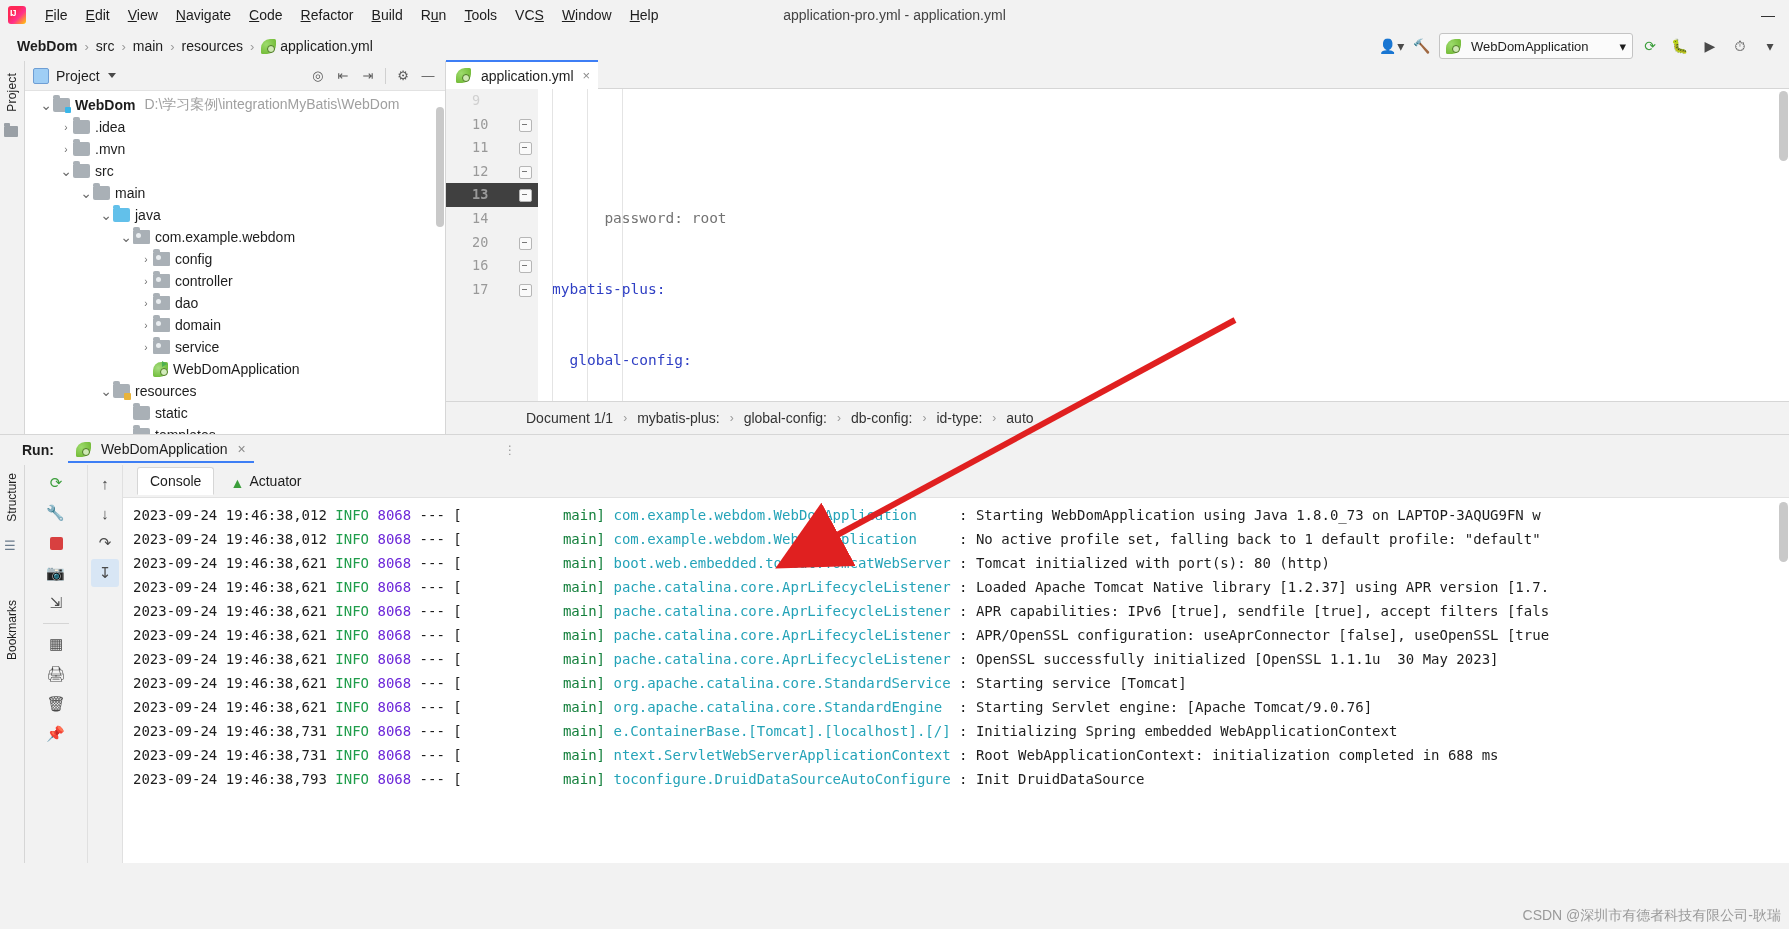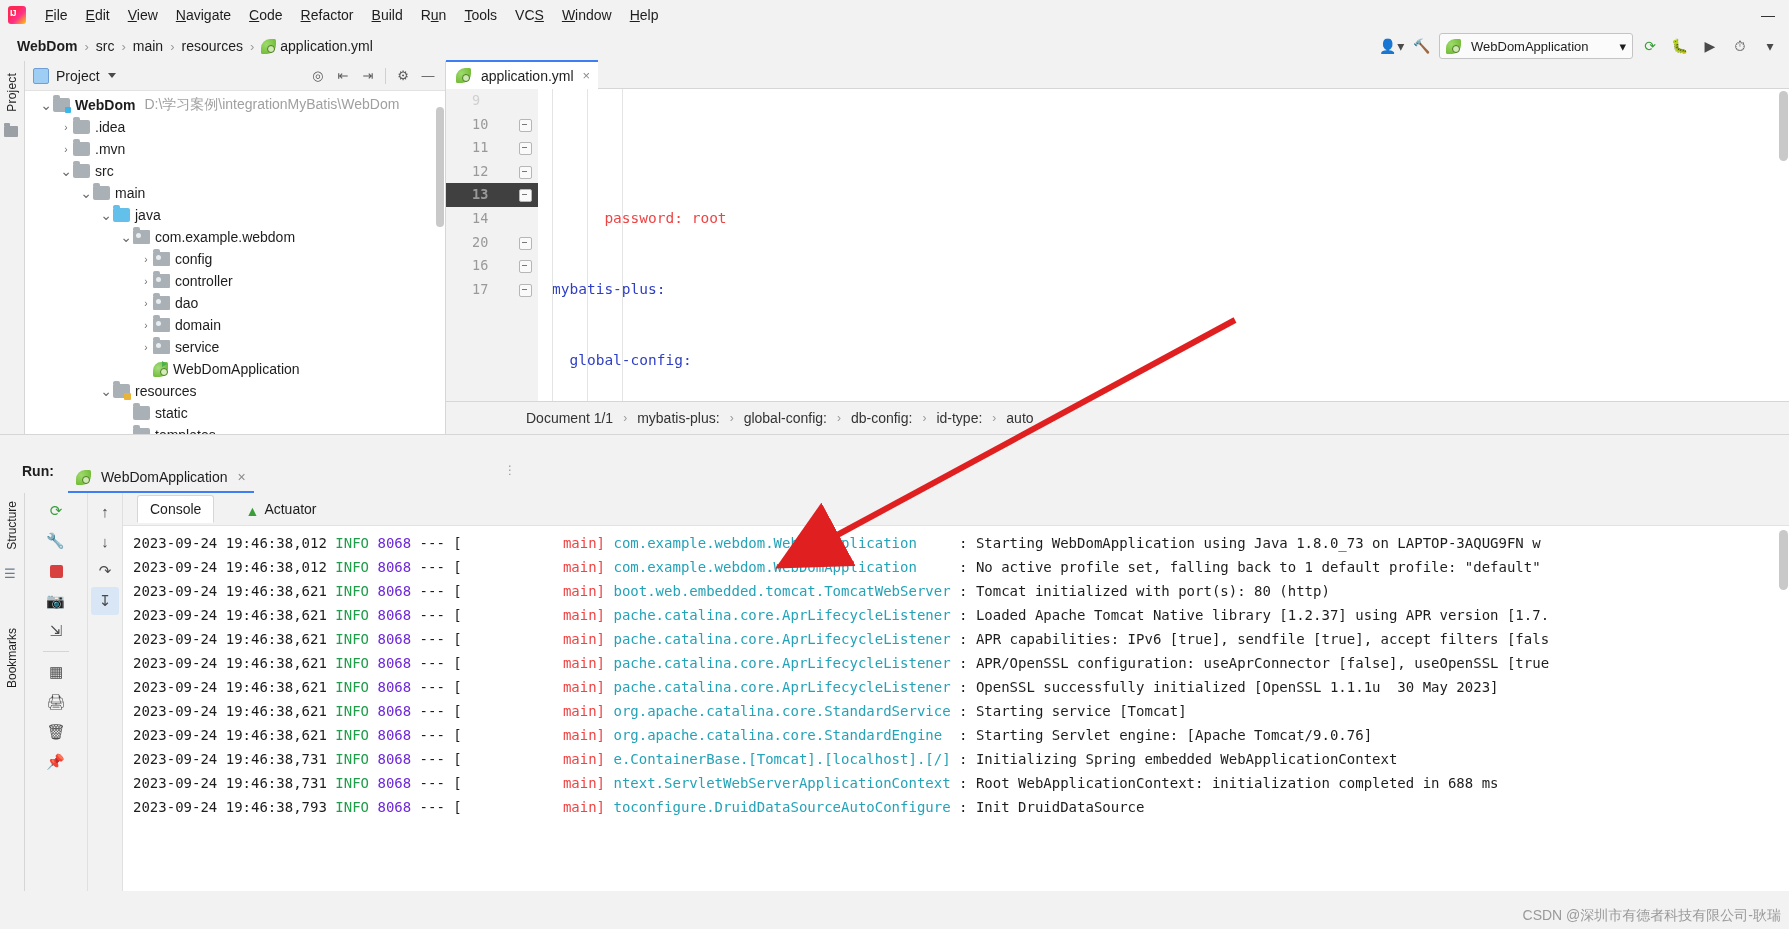"application-pro.yml - application.yml" div.win-title { html: none -> <div>application-pro.yml - application.yml</div> }
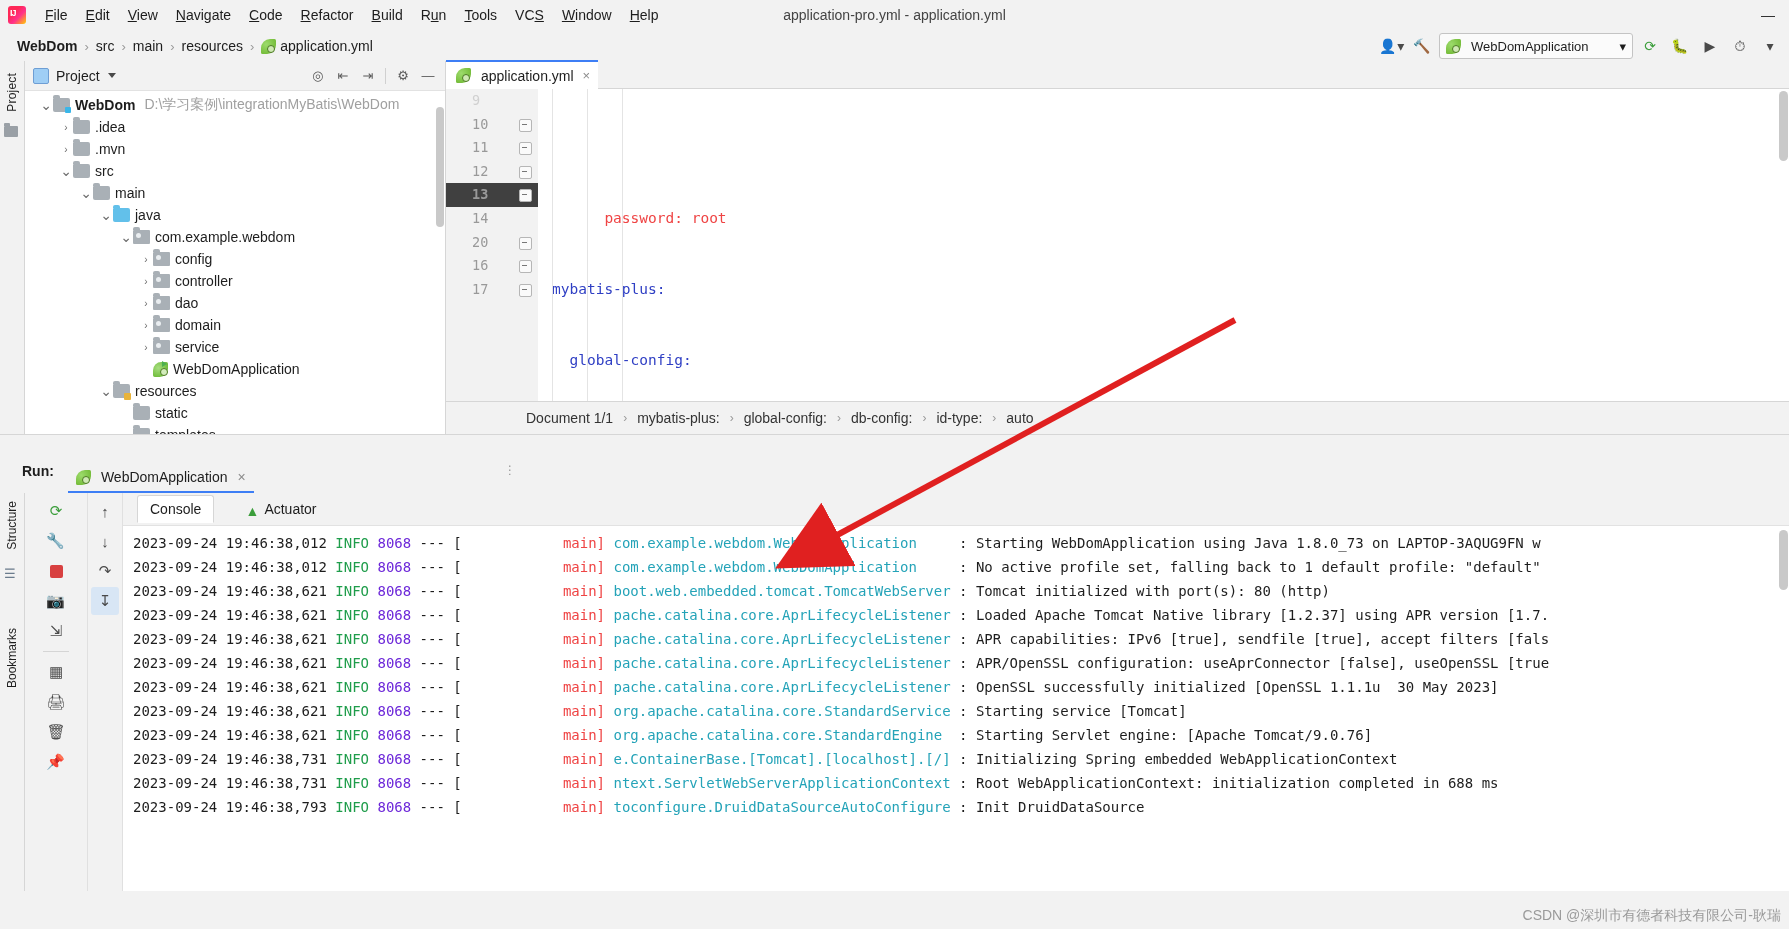"password: root" .cut { color: #ef4444 -> #737373 }
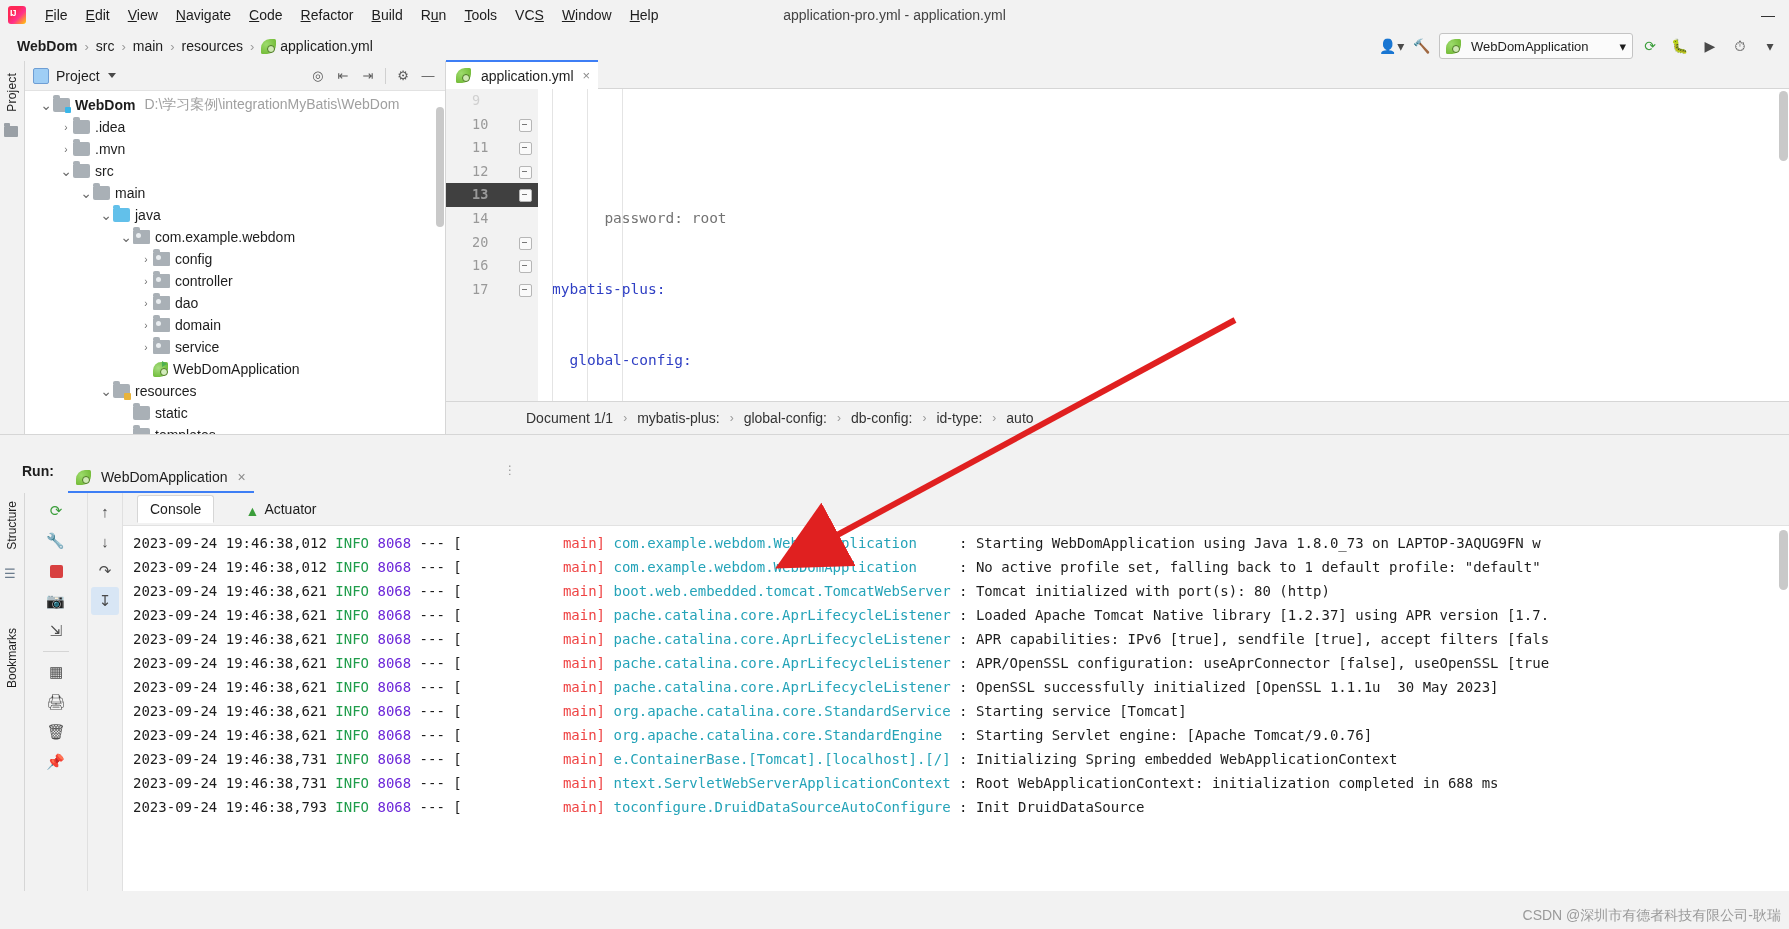"Run:" .run-head { align-items: none -> center; margin-top: 28px -> none }
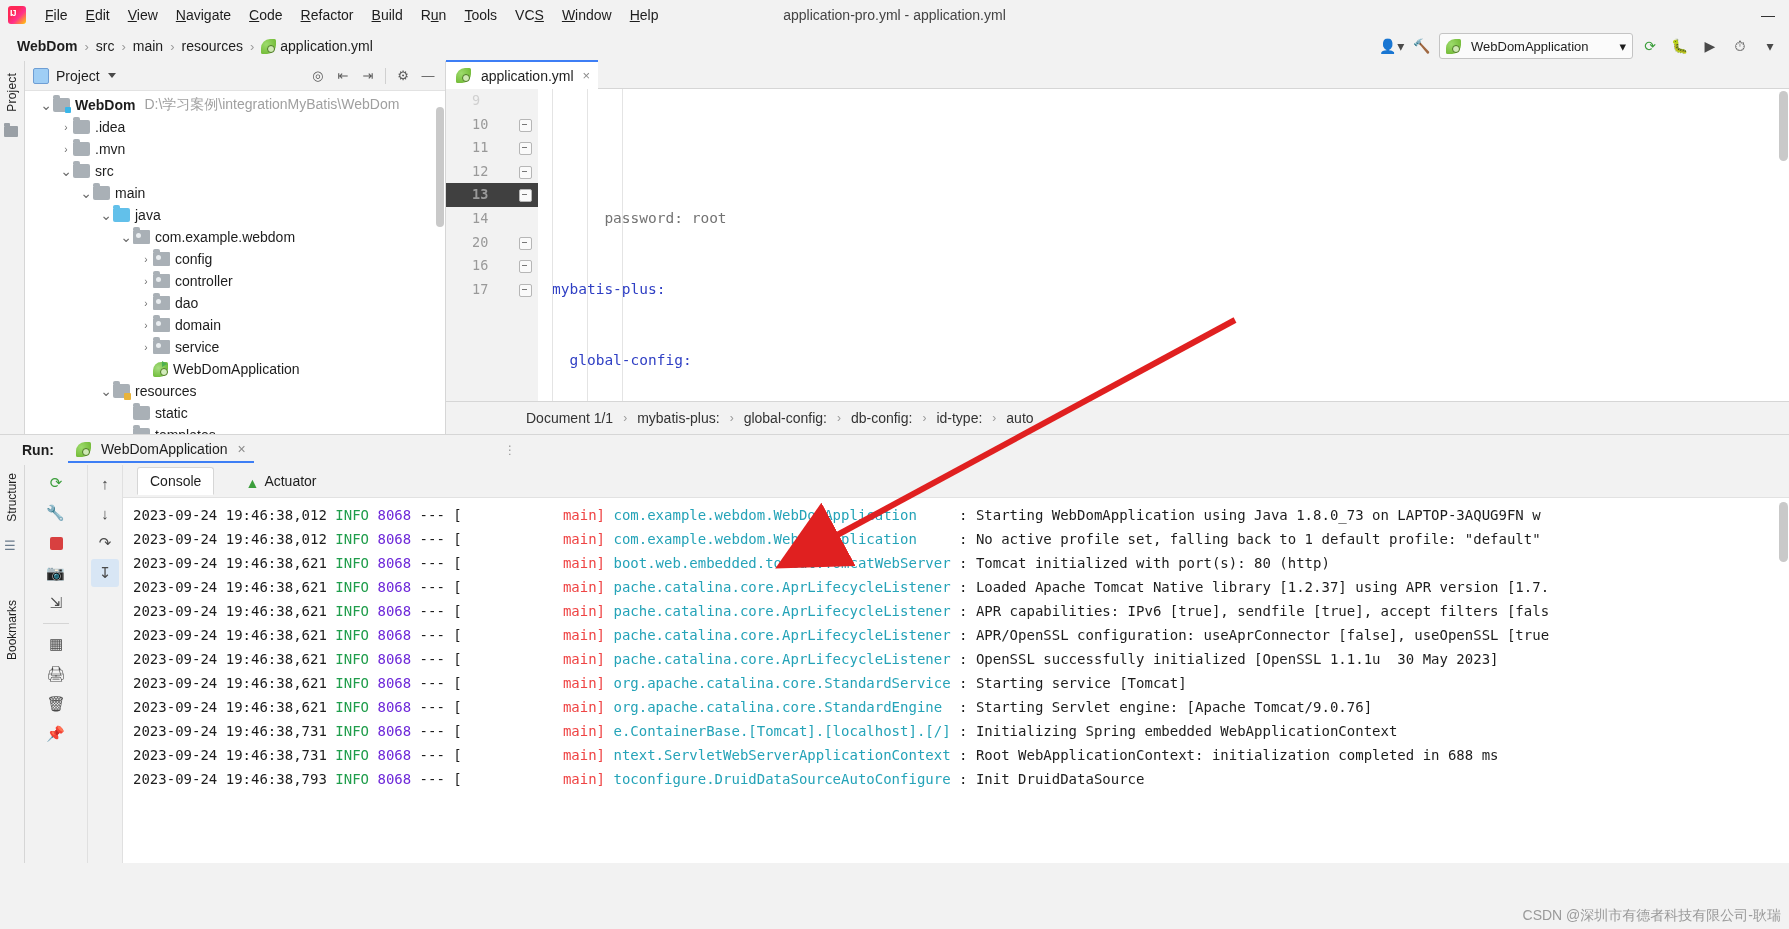"Console" .subtabs { gap: 19px -> 4px }
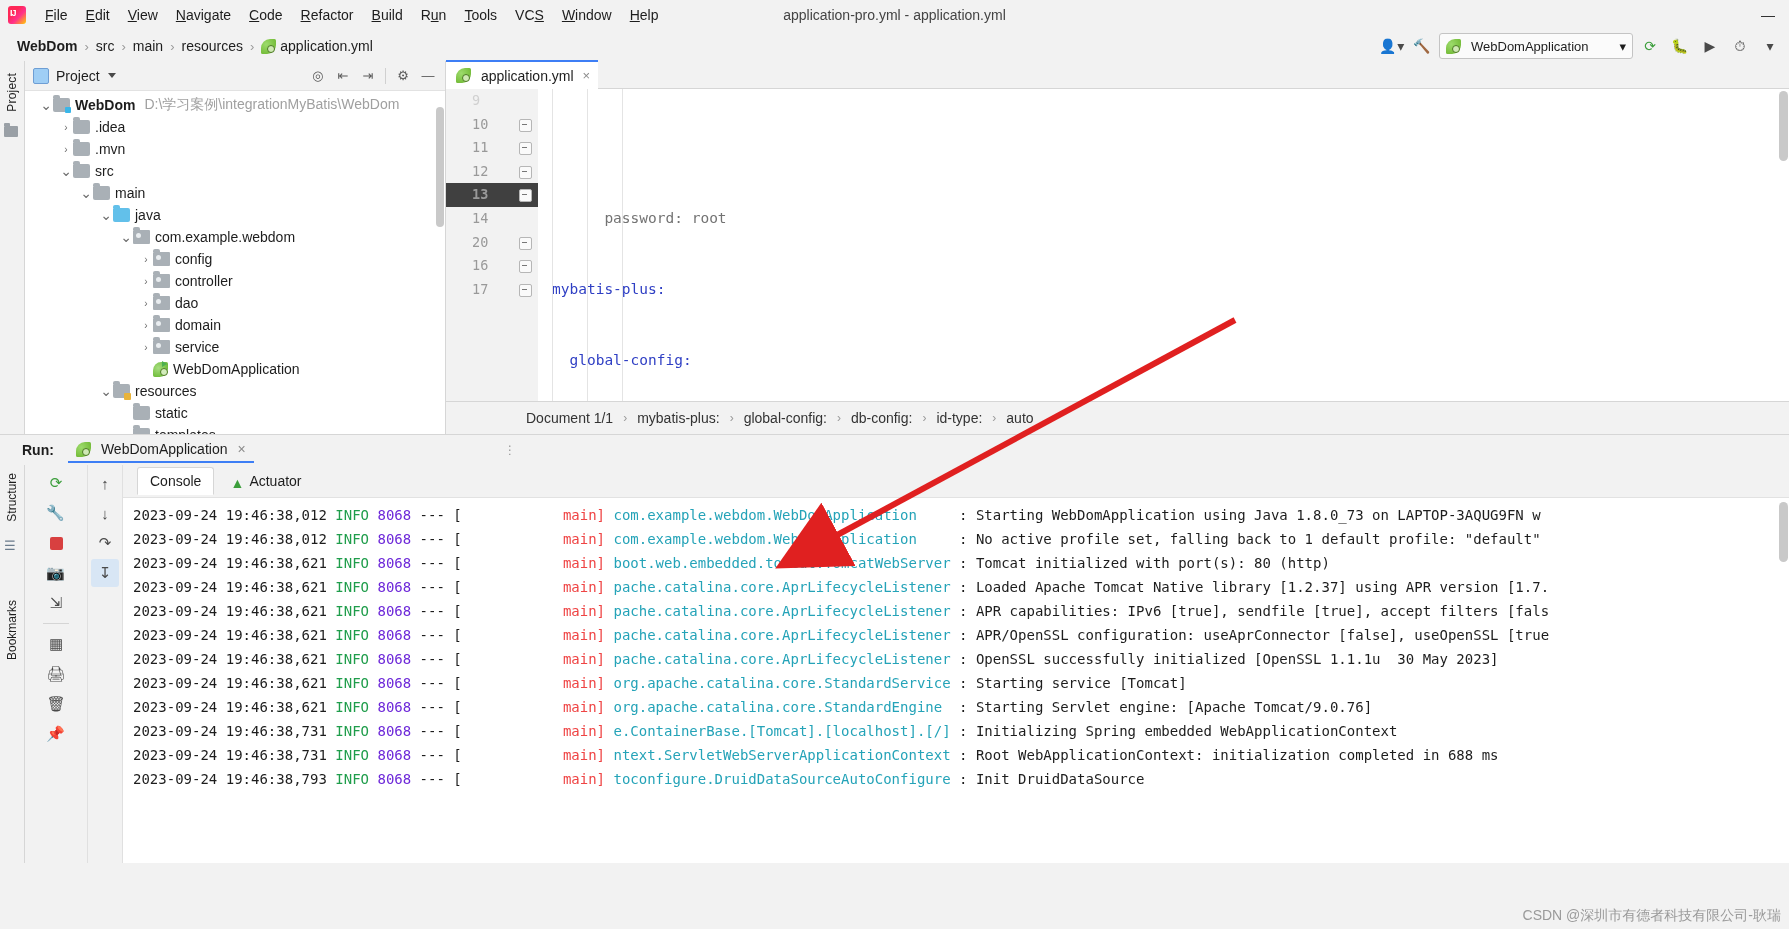"main]" .c-thread { color: #ef4444 -> #15803d }
